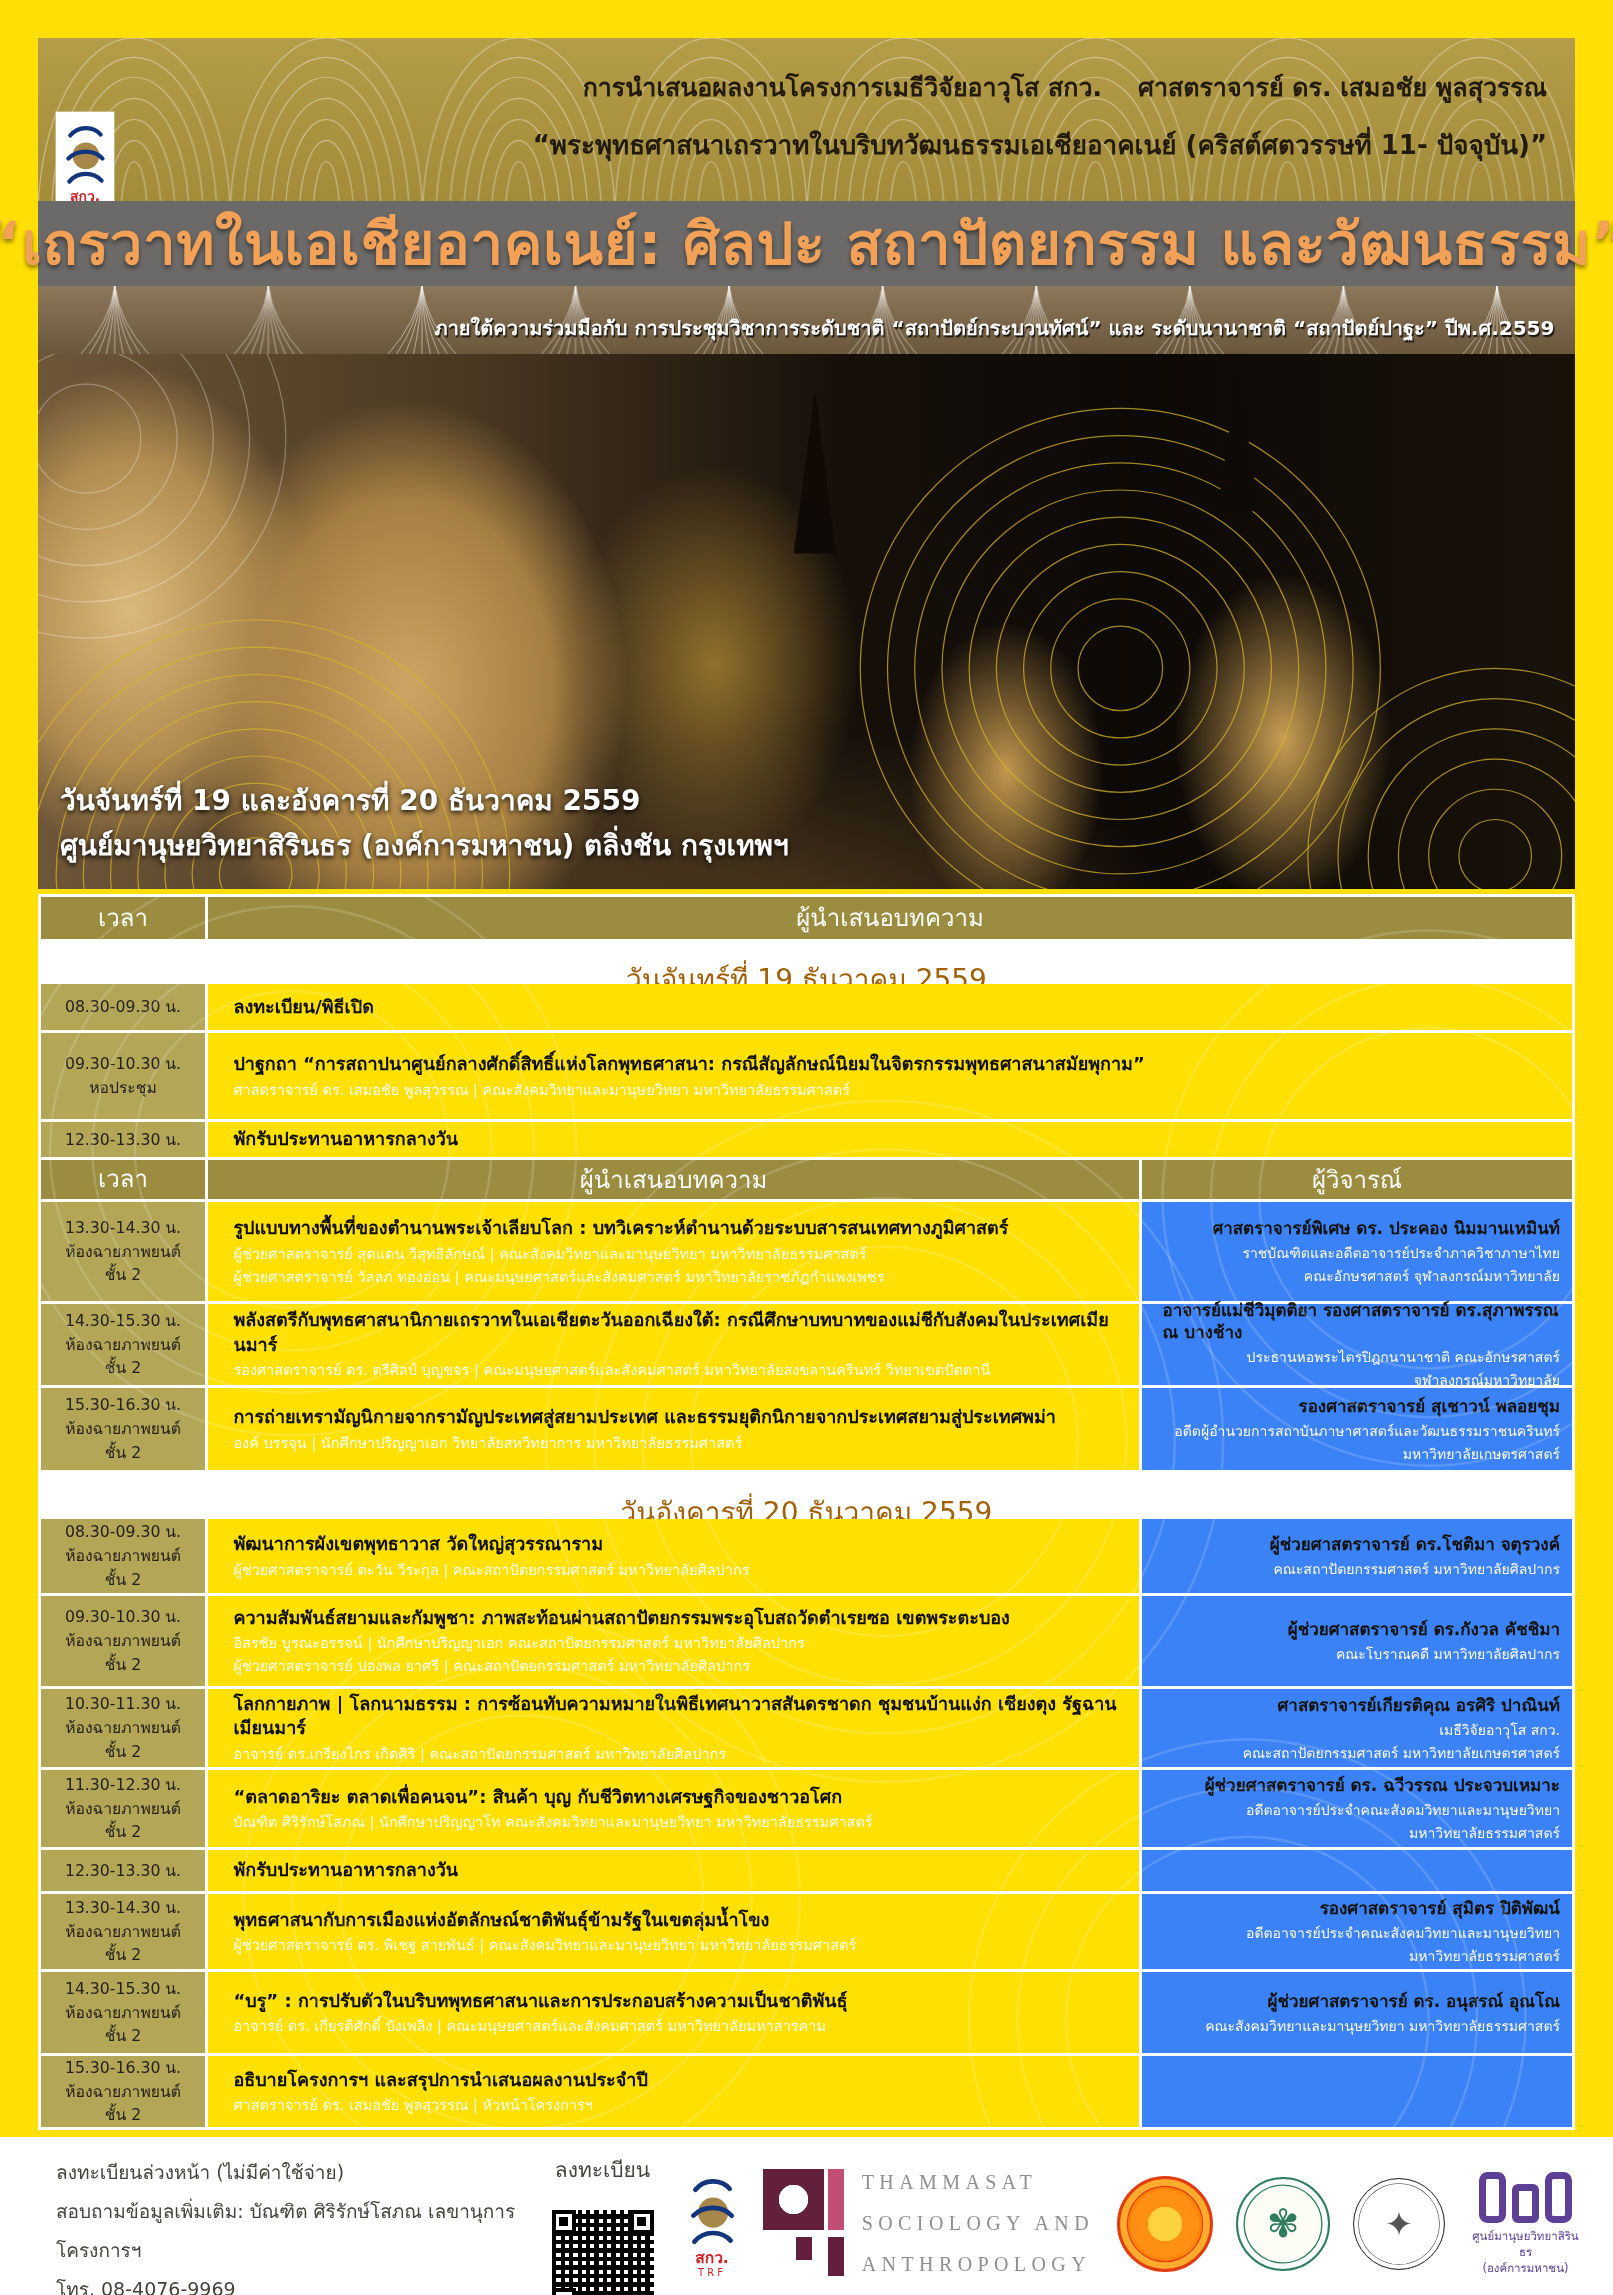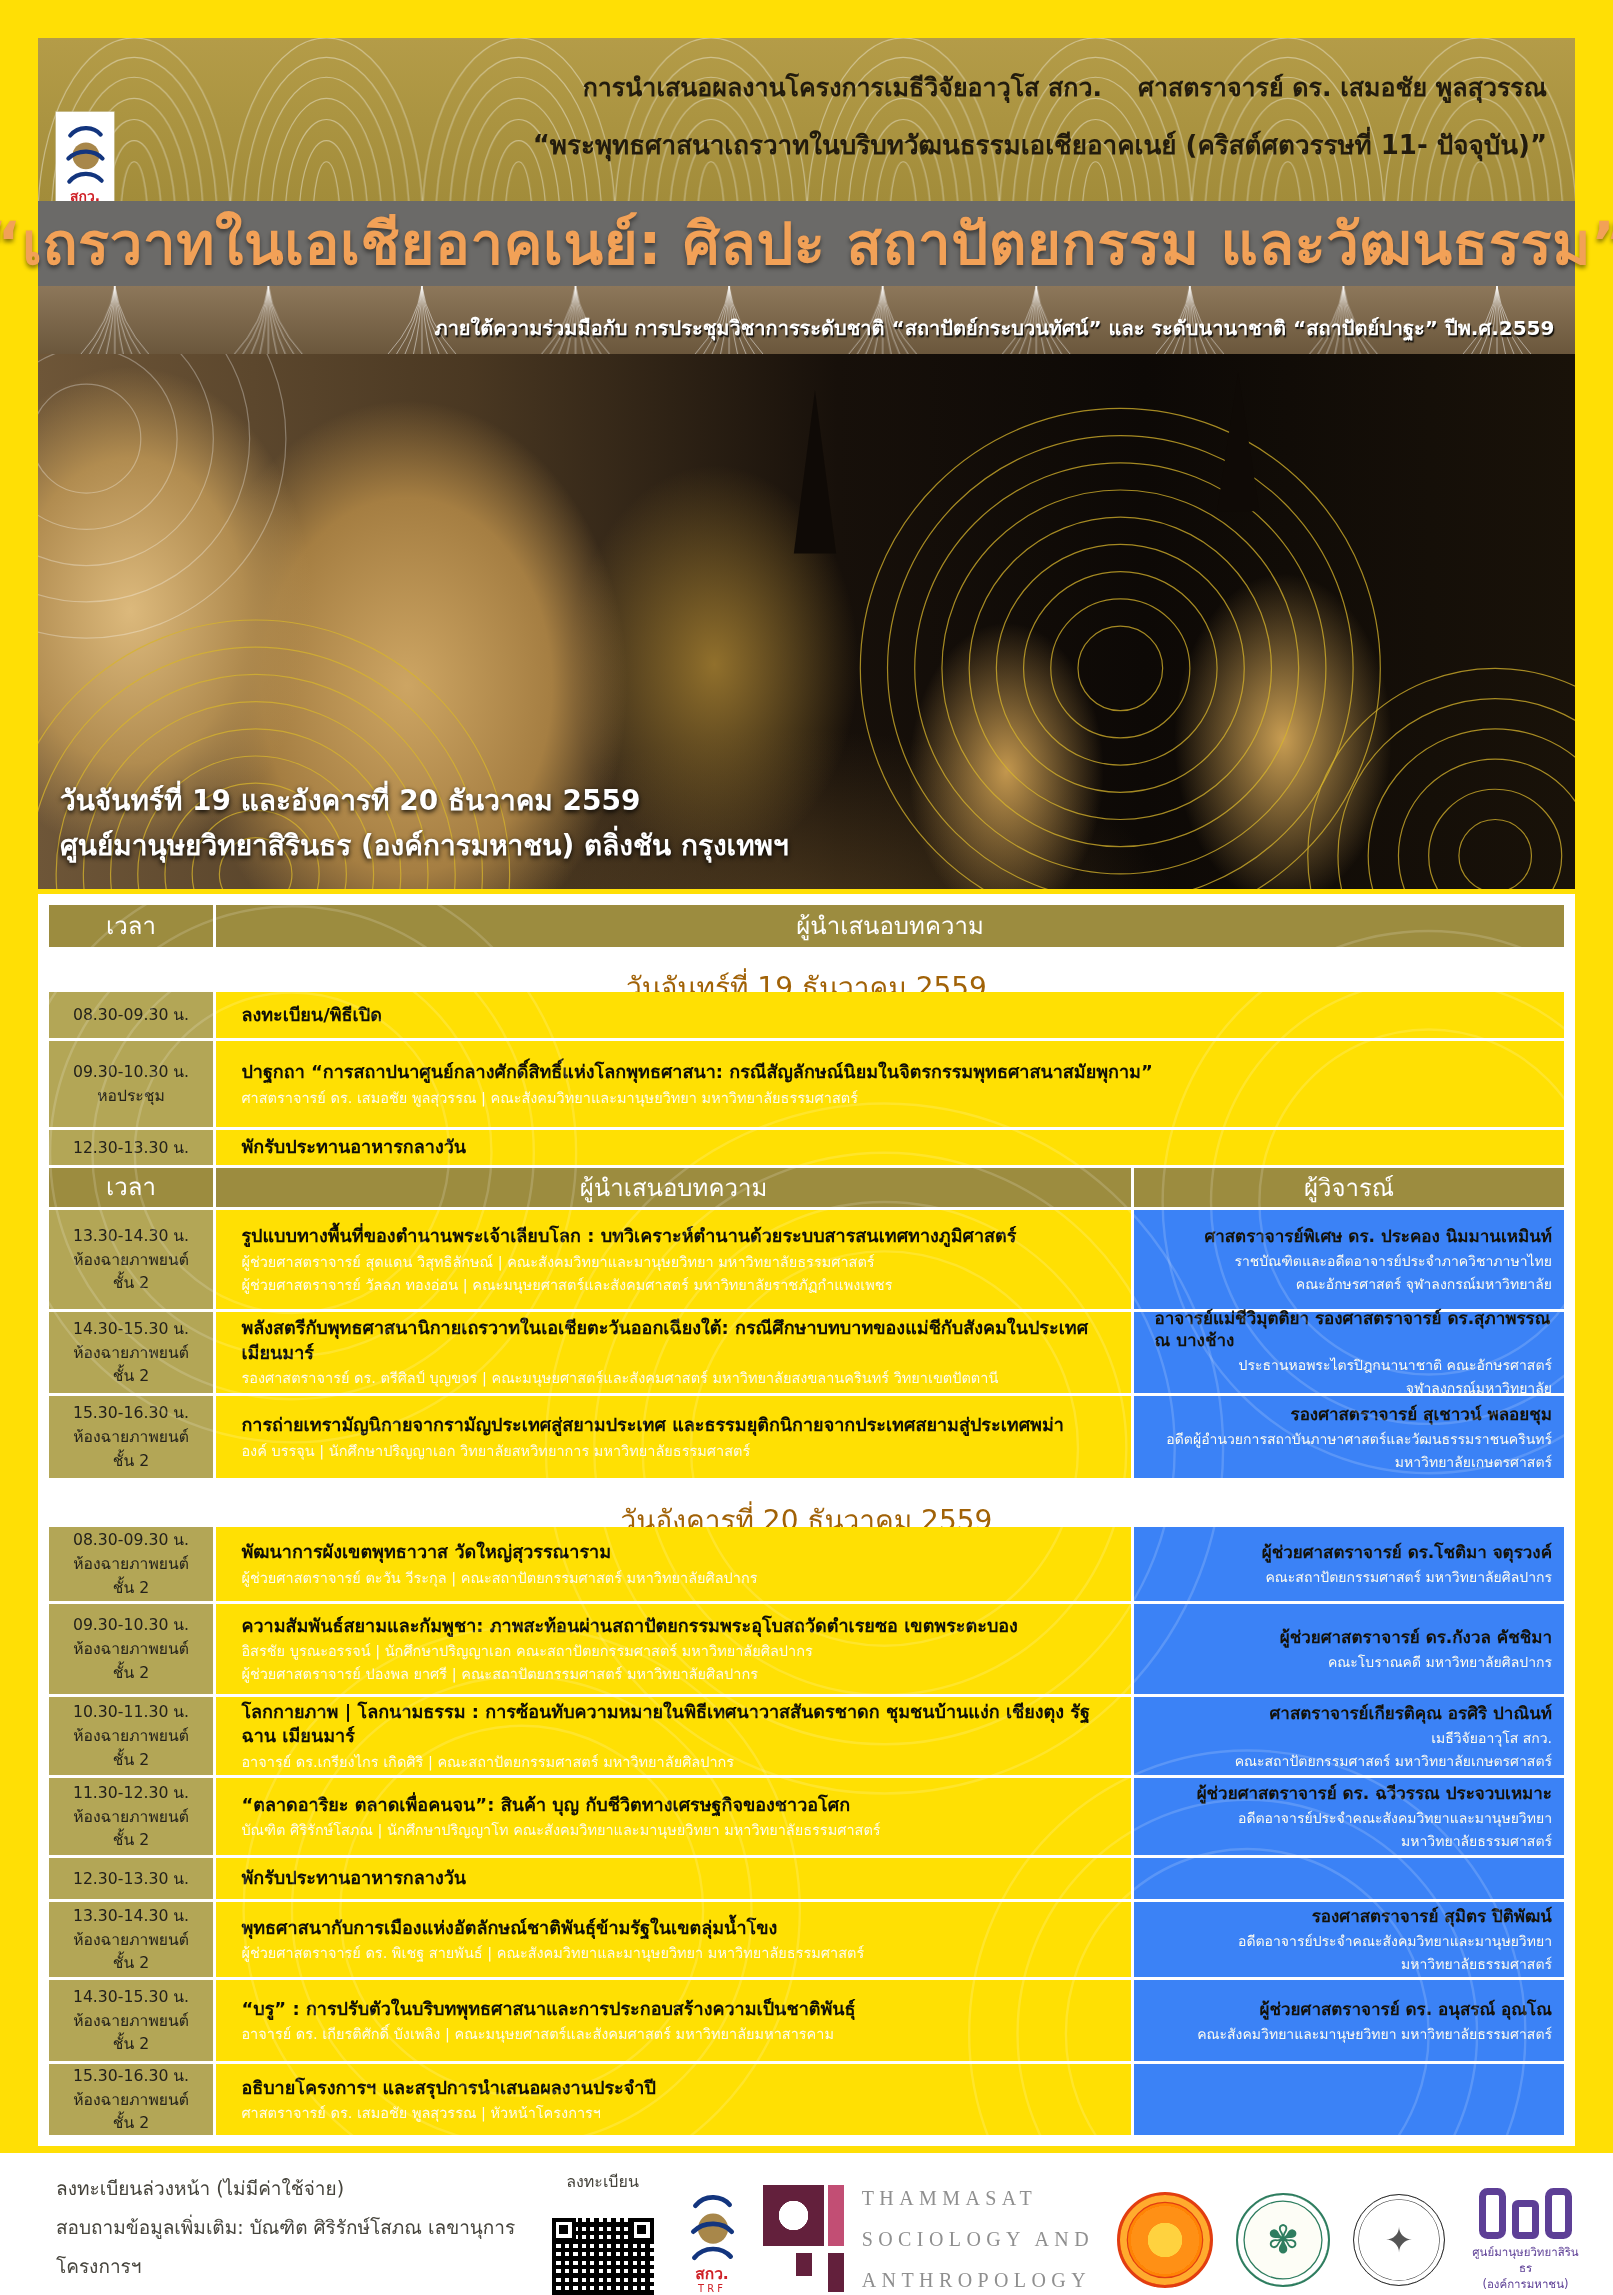"เวลา" .table { padding: 11px -> 3px }
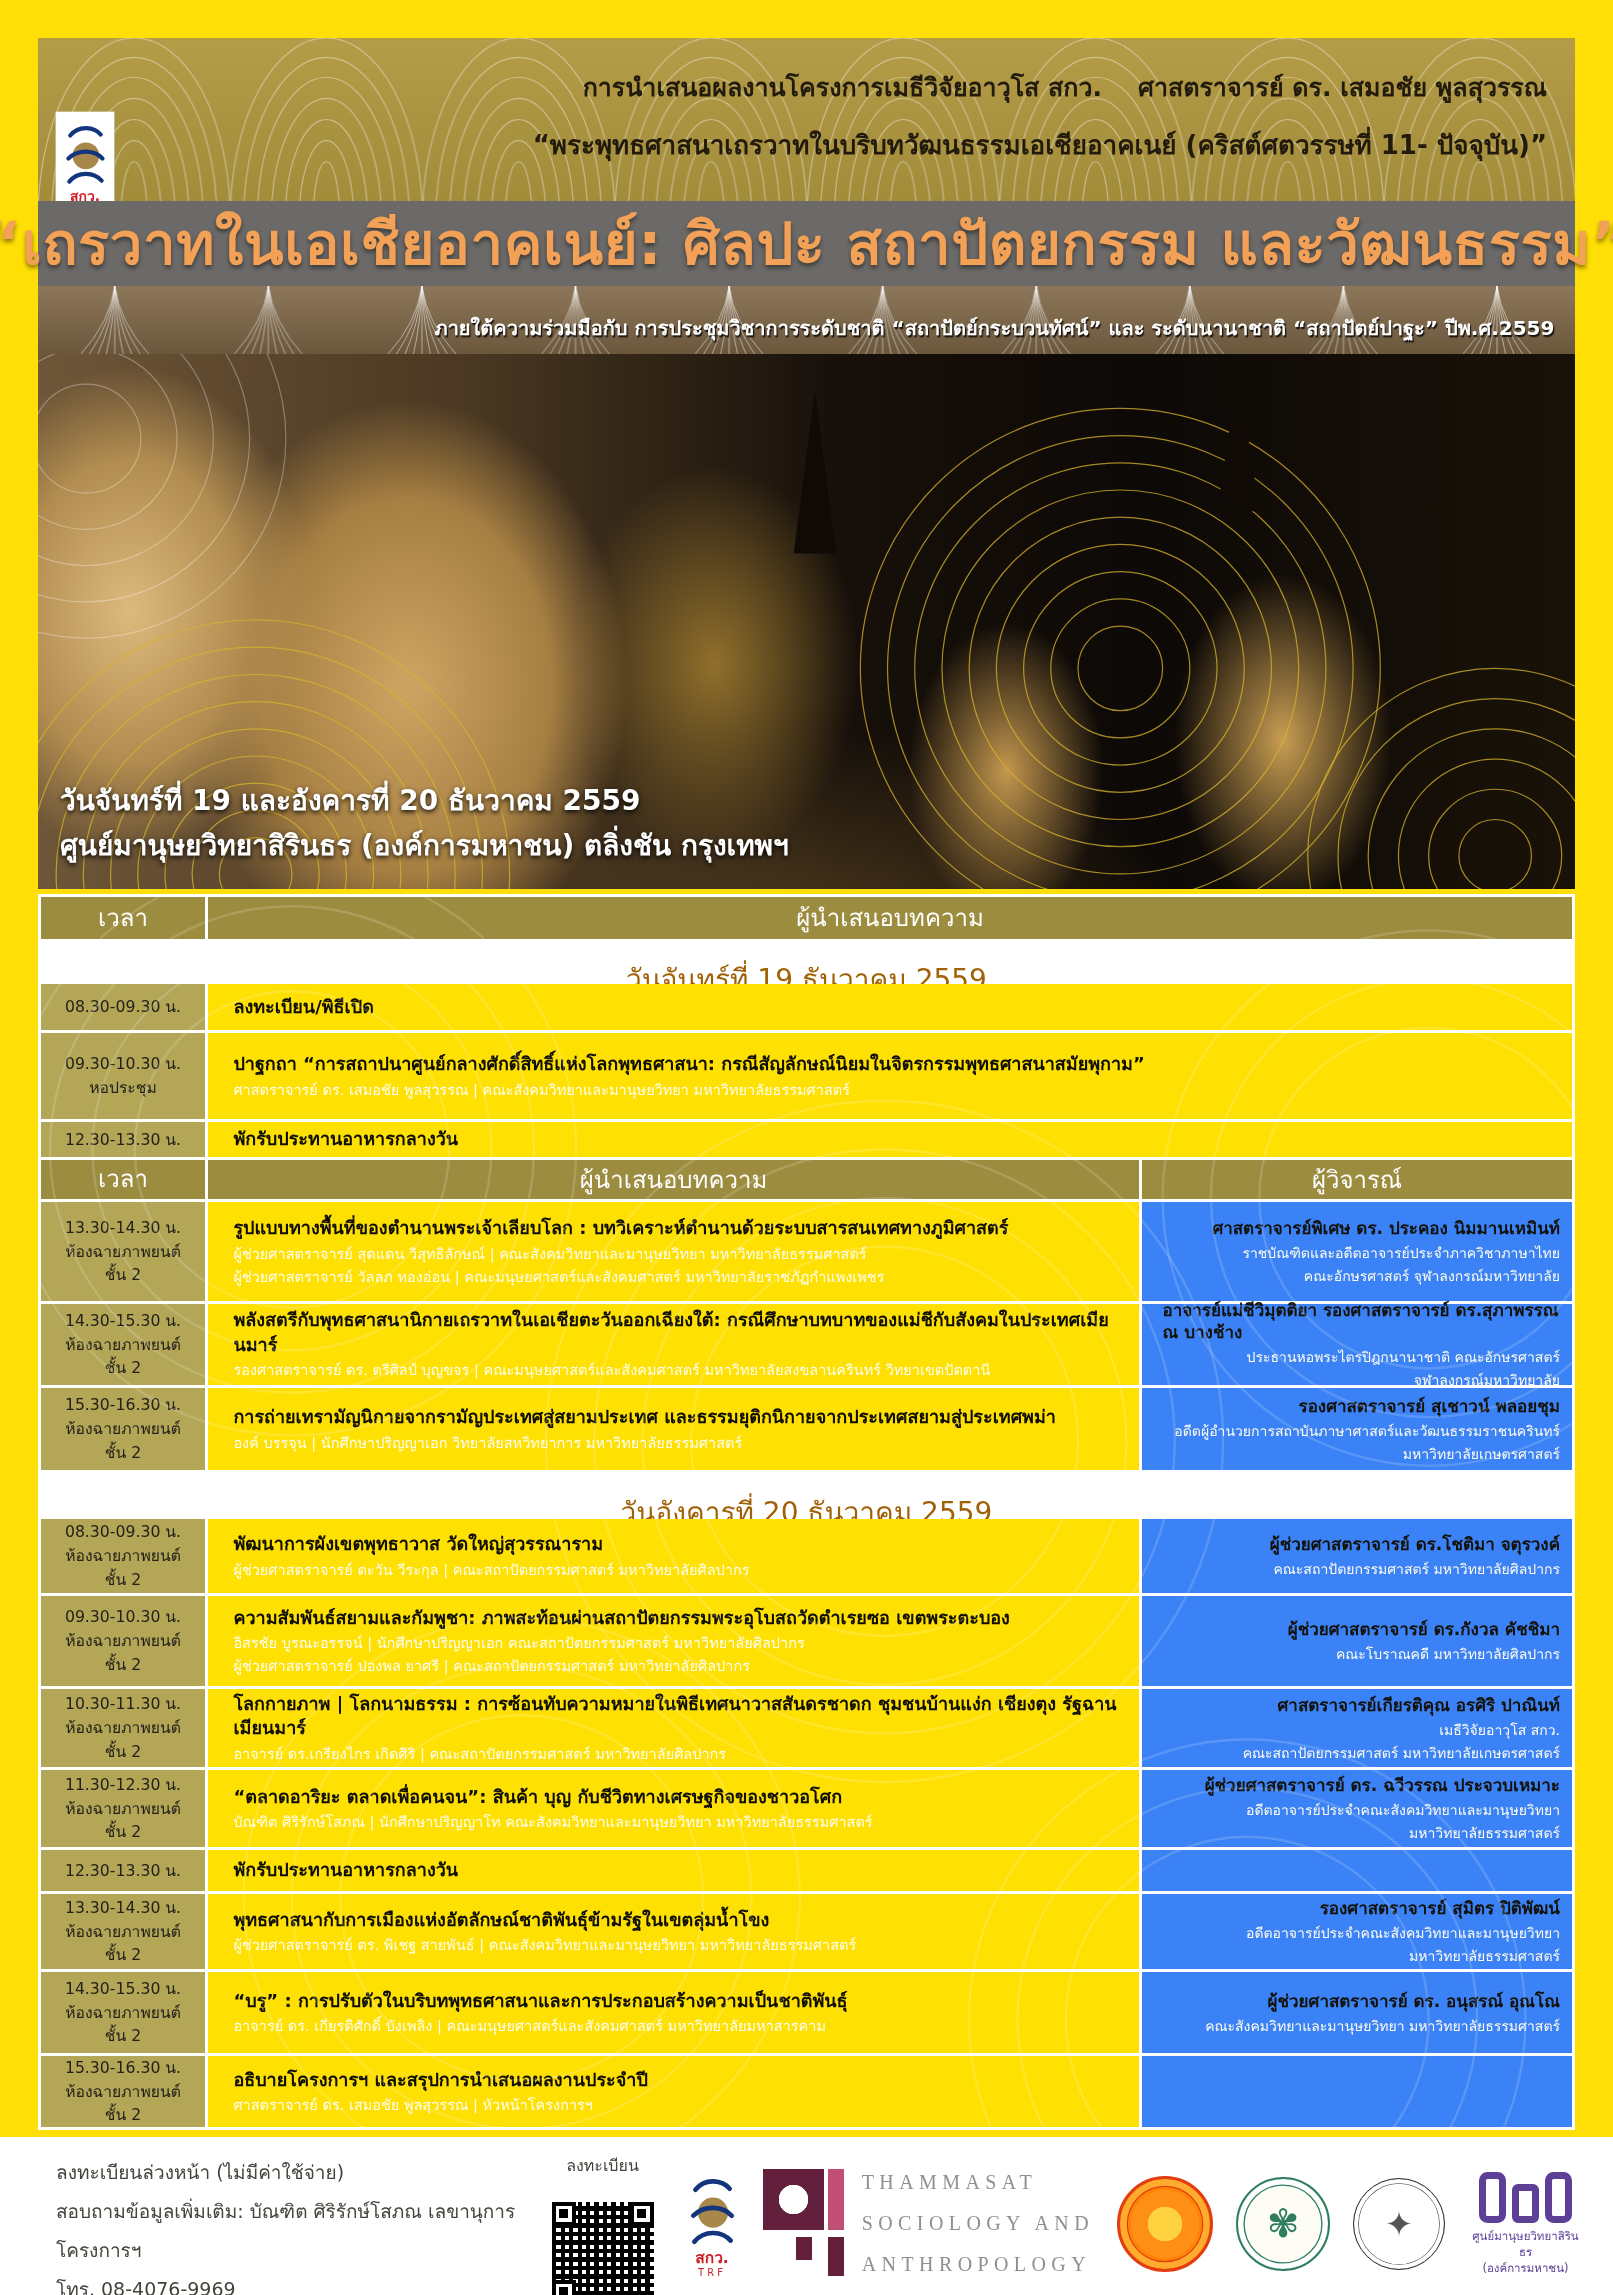"ลงทะเบียน" .qr-label { font-size: 16px -> 21px }
